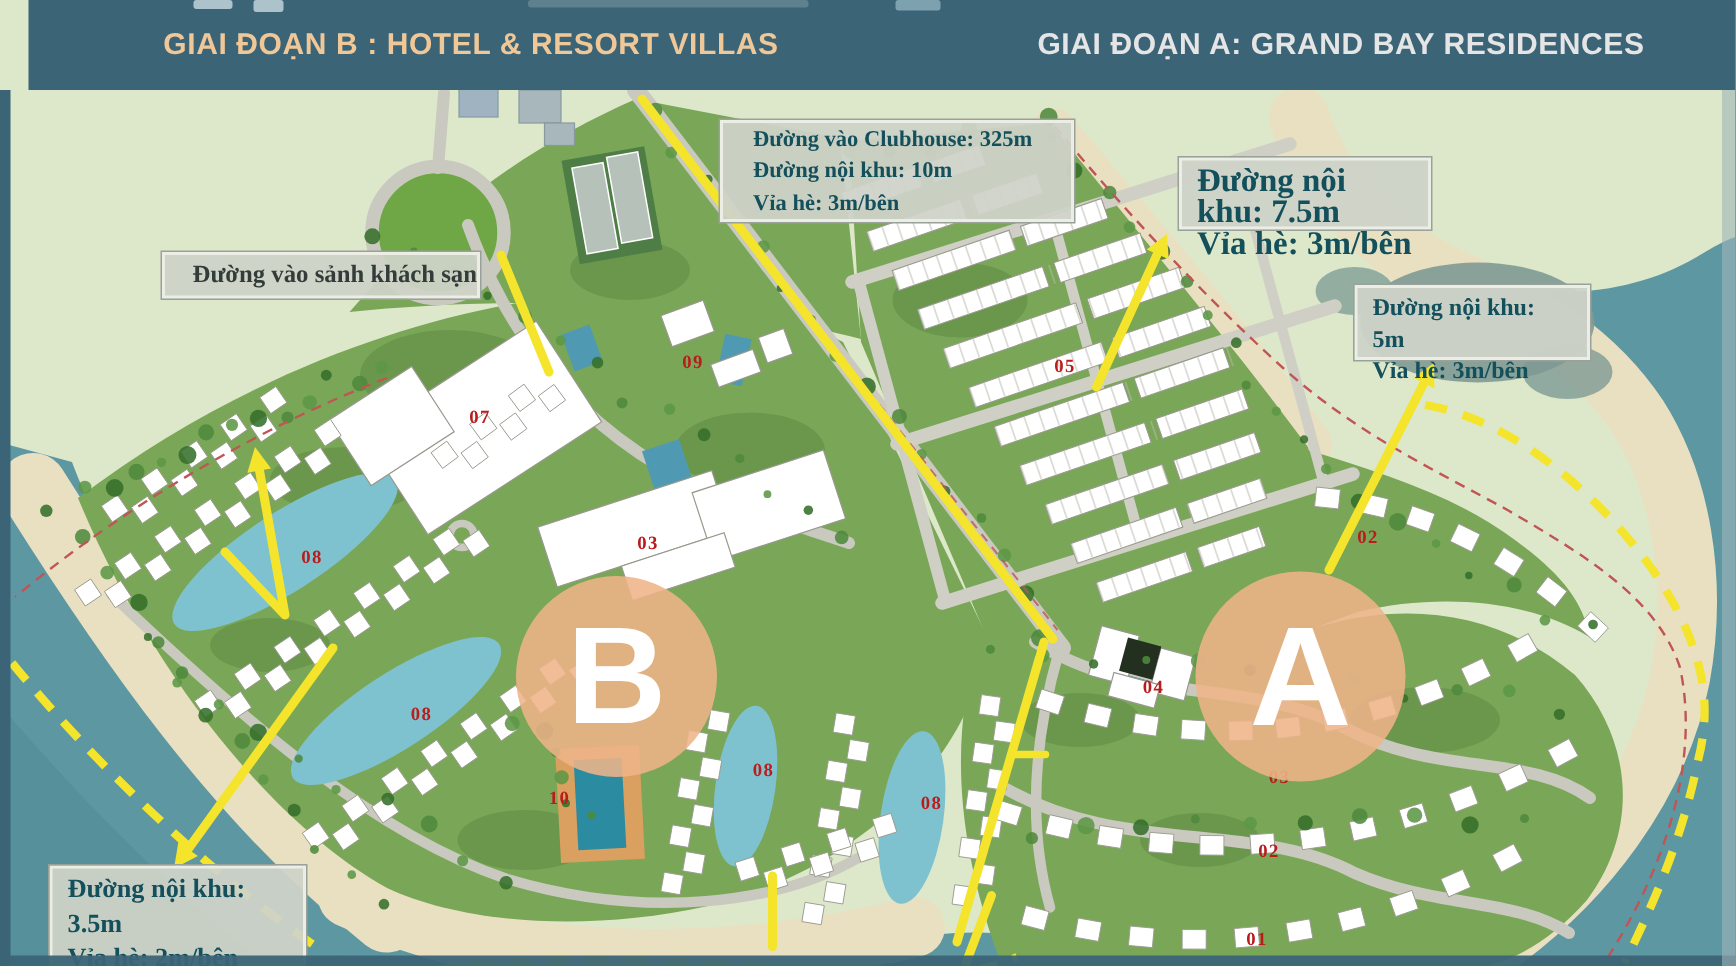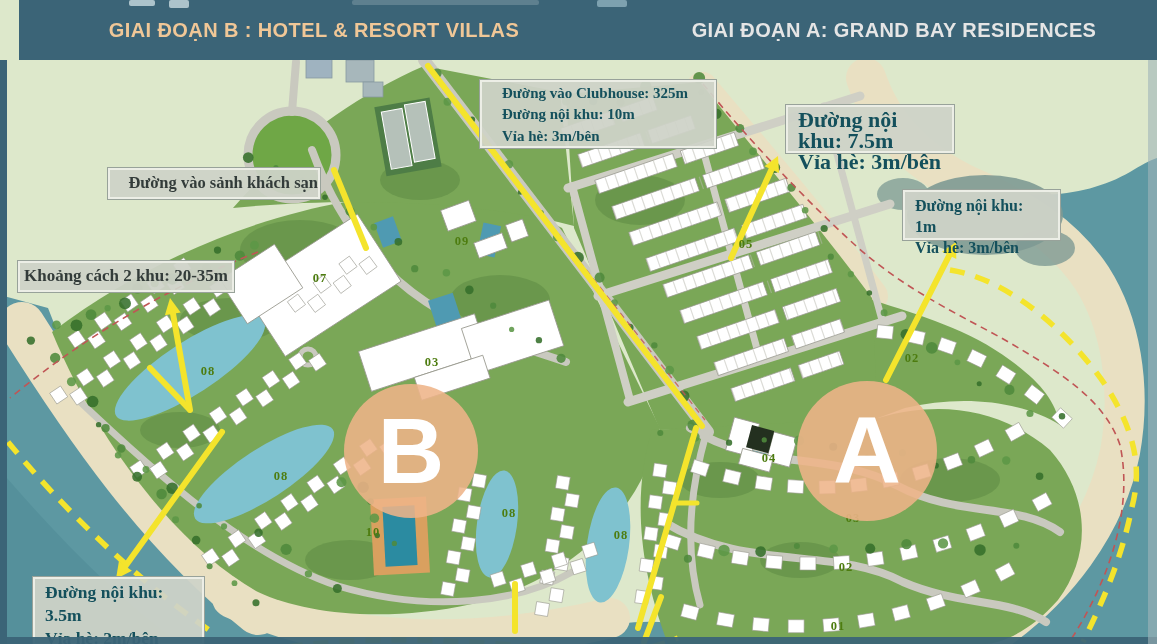"Đường nội khu: 1m" div { text: 1m -> 5m }
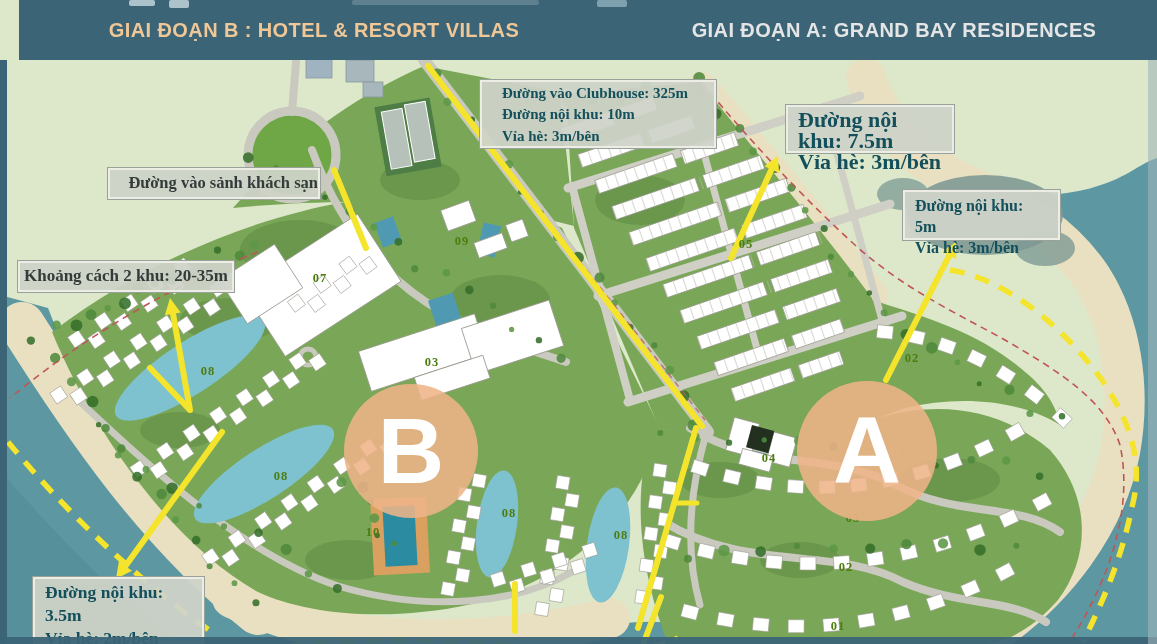"09" .zone-num { color: #4d7c0f -> #b91c1c }
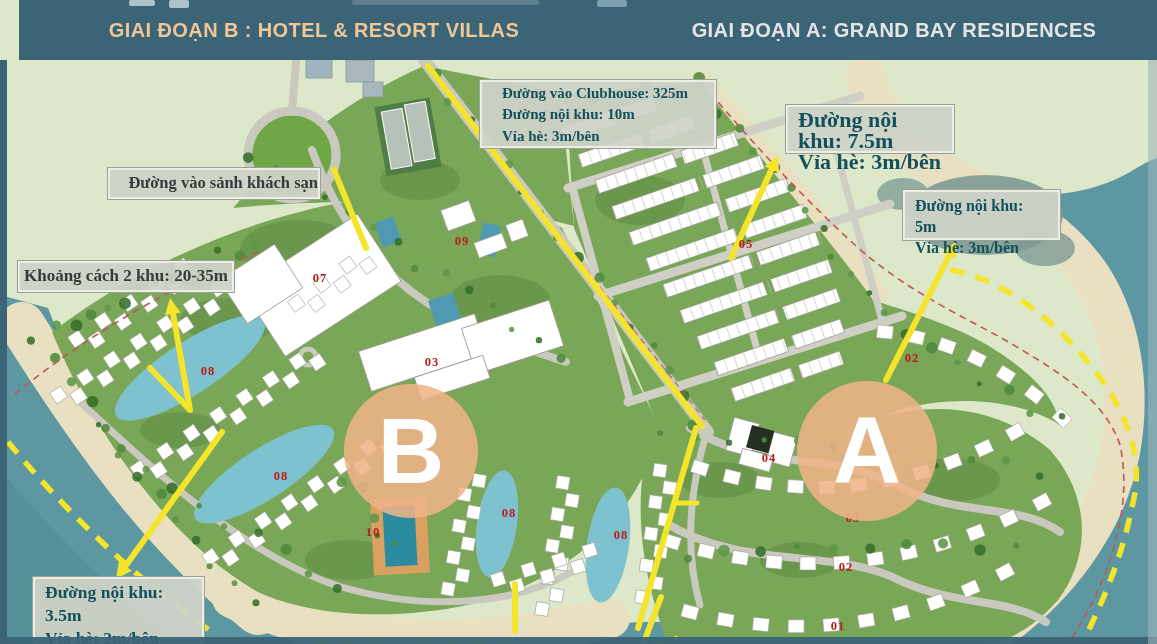"05" span.zone-num { left: 733px -> 697px }
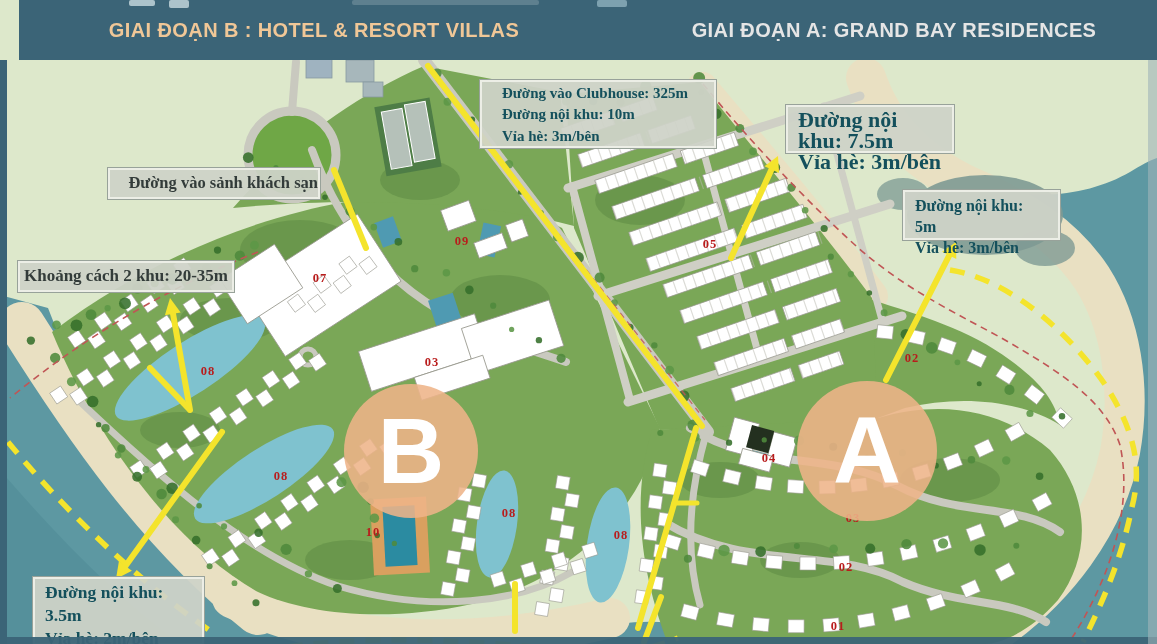"Khoảng cách 2 khu: 20-35m" div.map-label { html: <div>Khoảng cách 2 khu: 20-35m</div> -> none }
